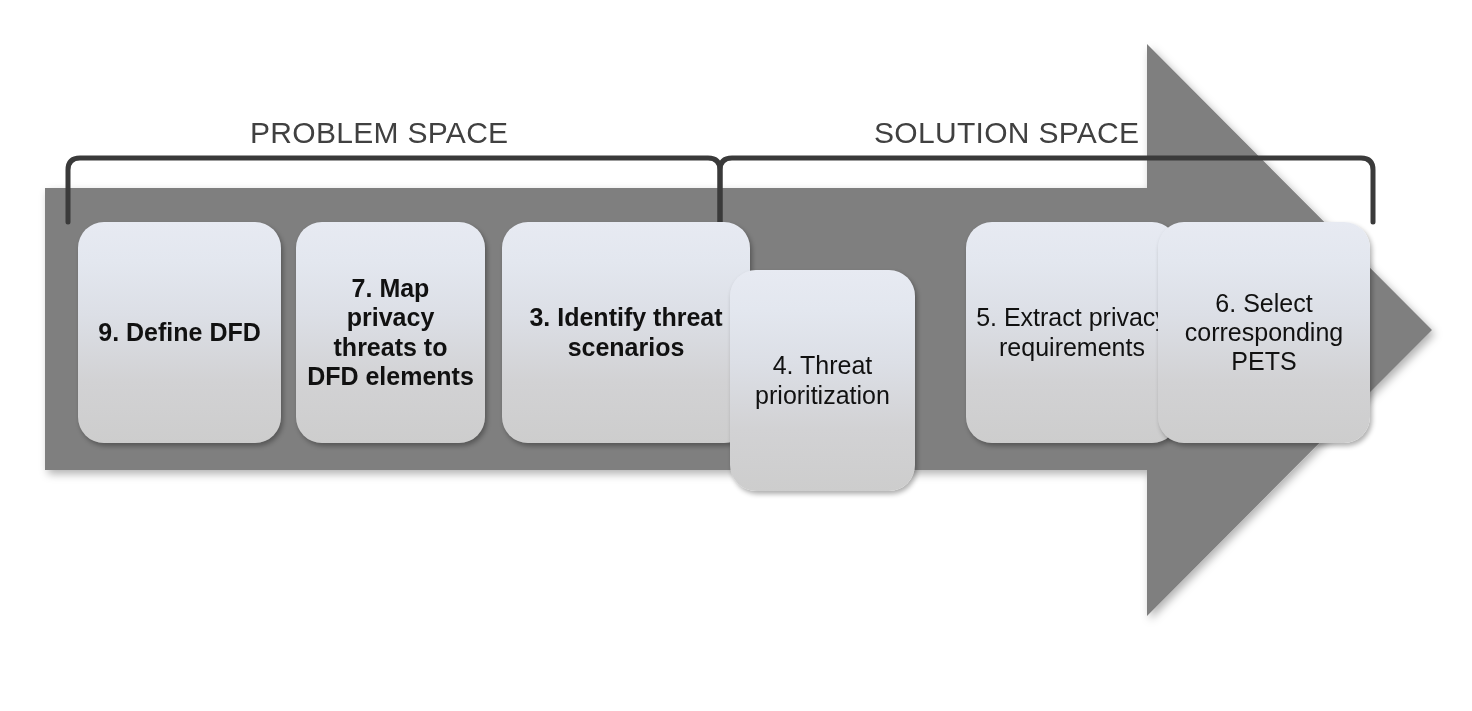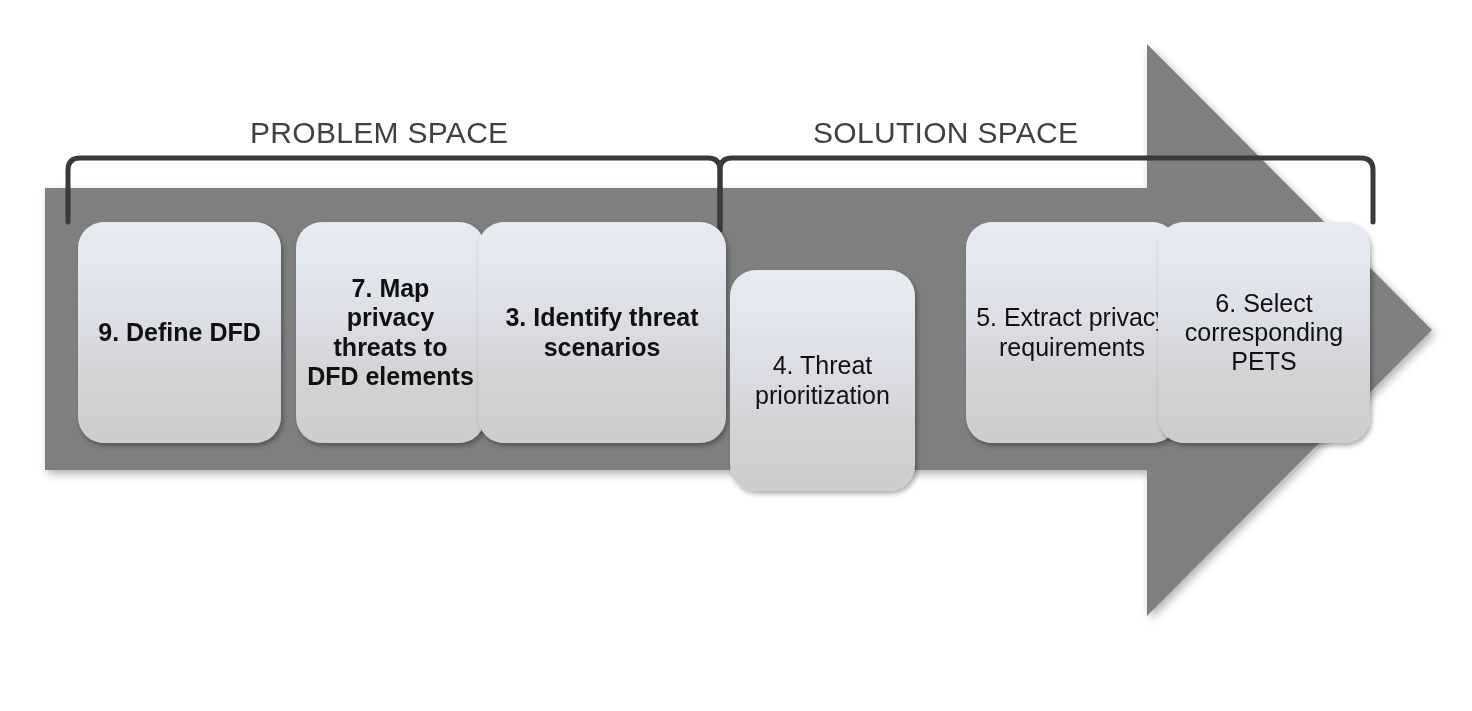"SOLUTION SPACE" #label-solution { left: 813px -> 874px }
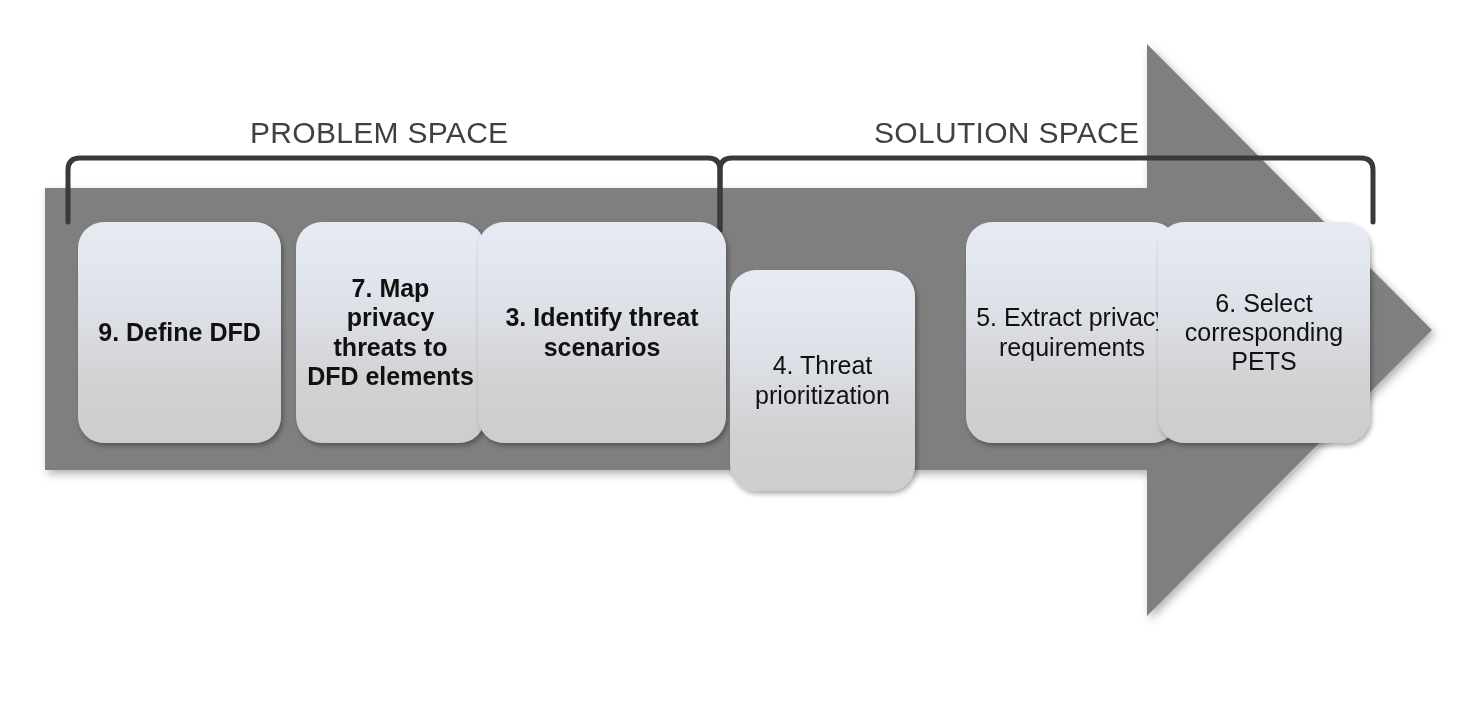"3. Identify threat scenarios" div.step-box { left: 478px -> 502px }
